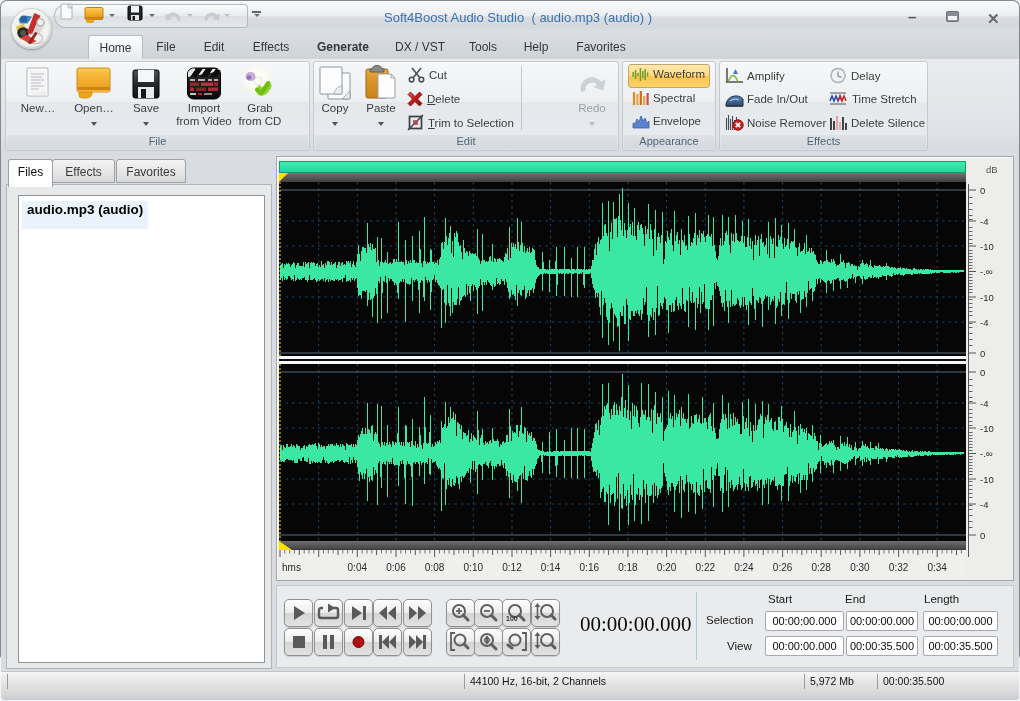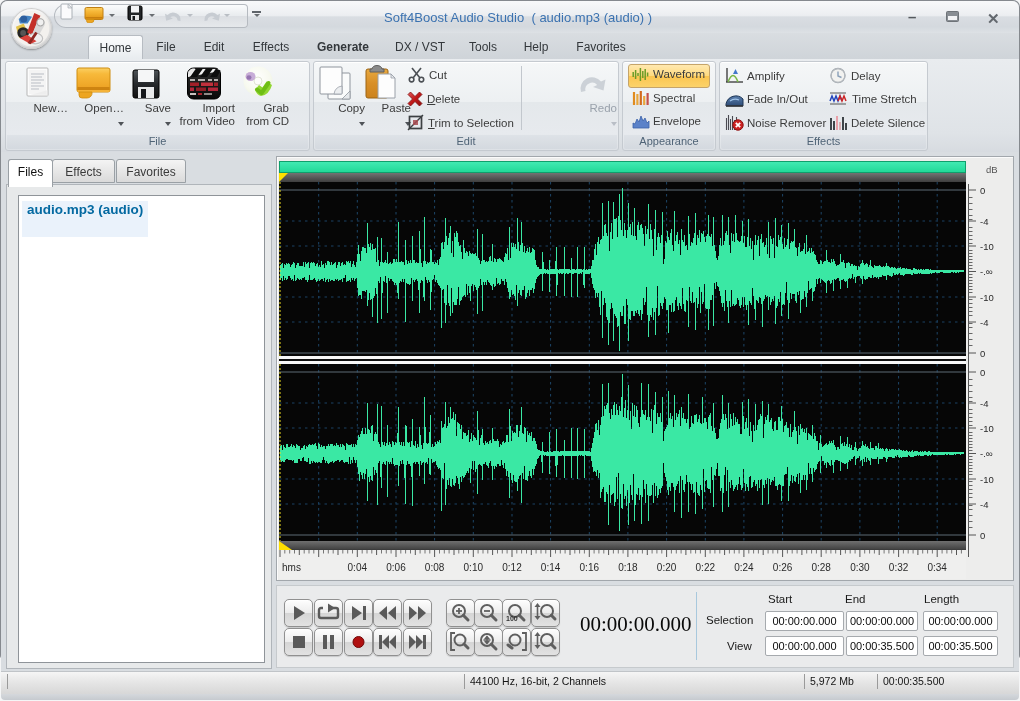"New…" .bigbtn { text-align: right -> center }
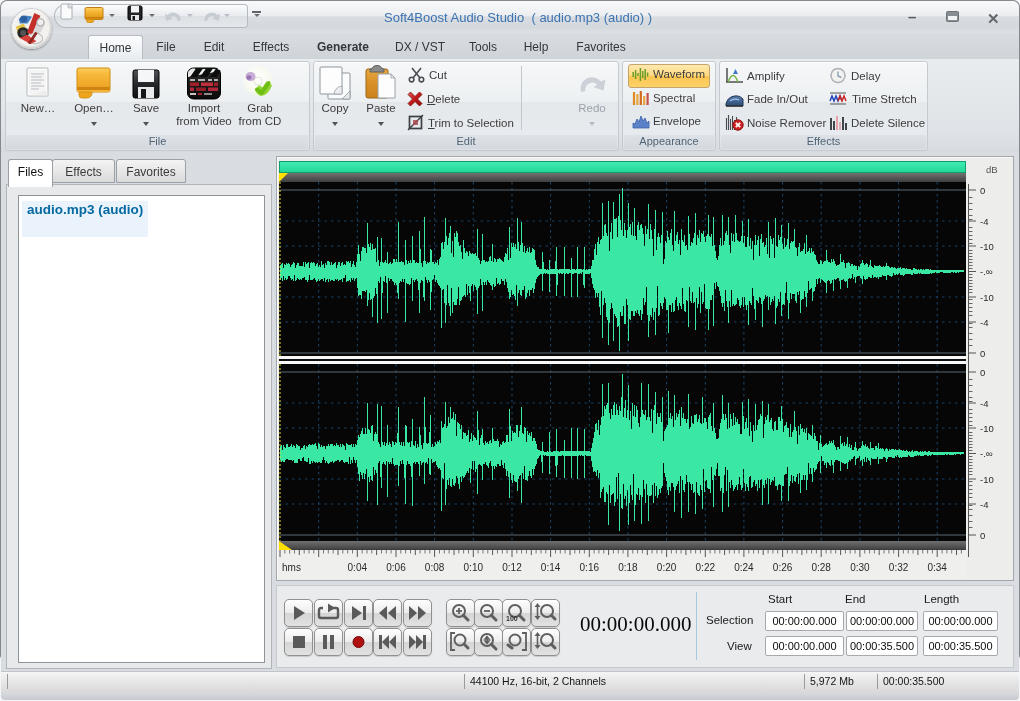"audio.mp3 (audio)" #fitem { color: #0369a1 -> #000000; padding: 1px 5px 20px -> 1px 5px 12px }
